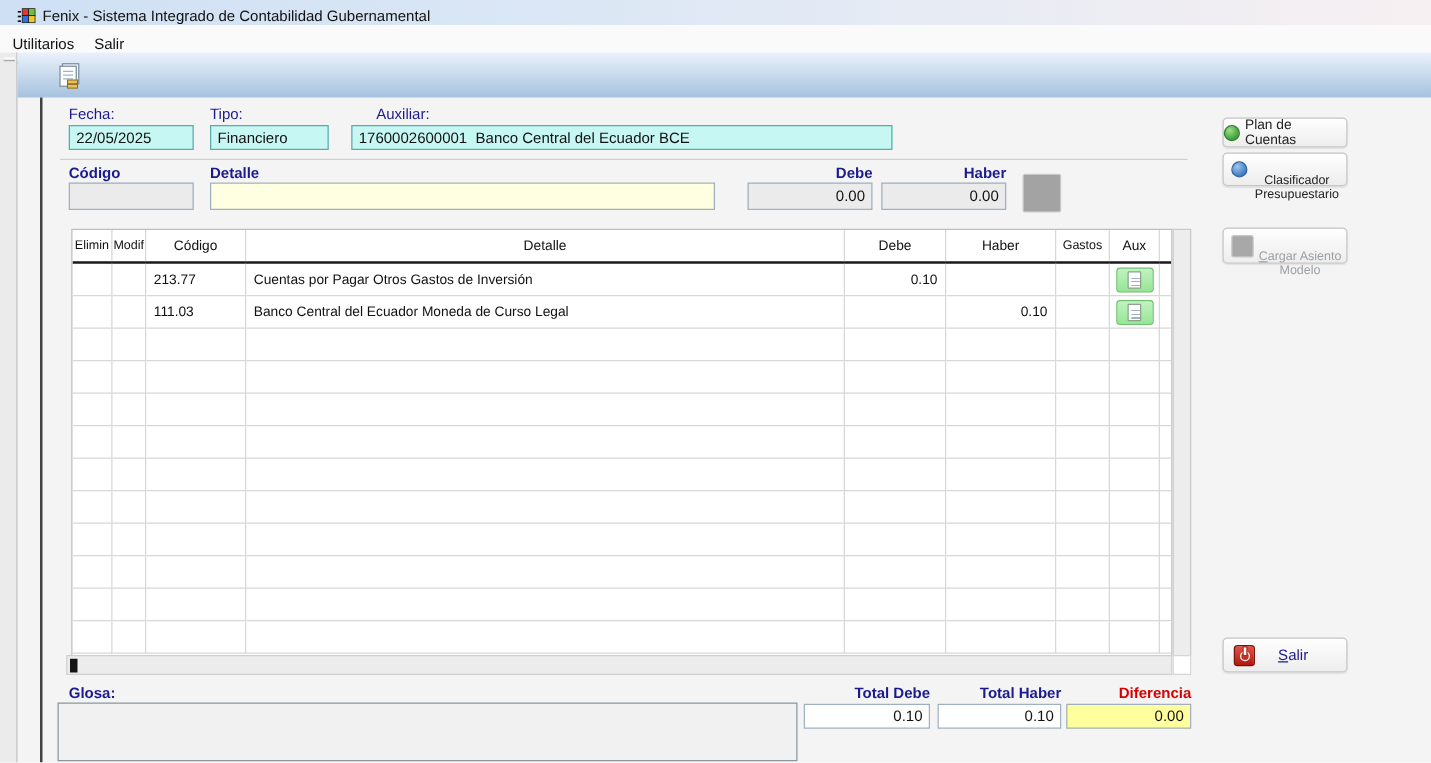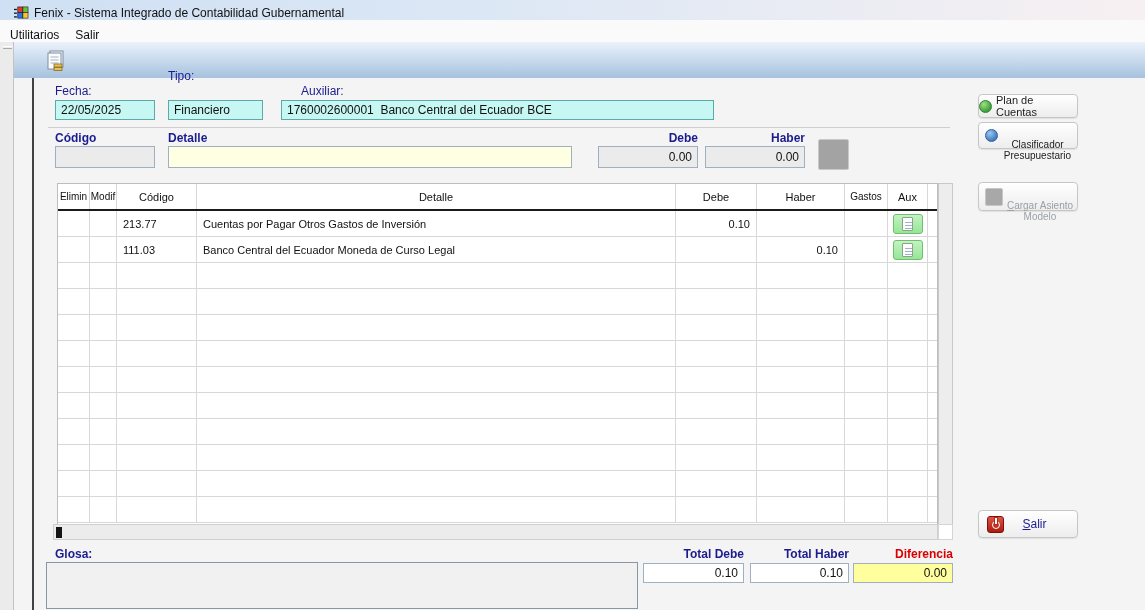"Tipo:" div.abs { top: 69px -> 84px }
